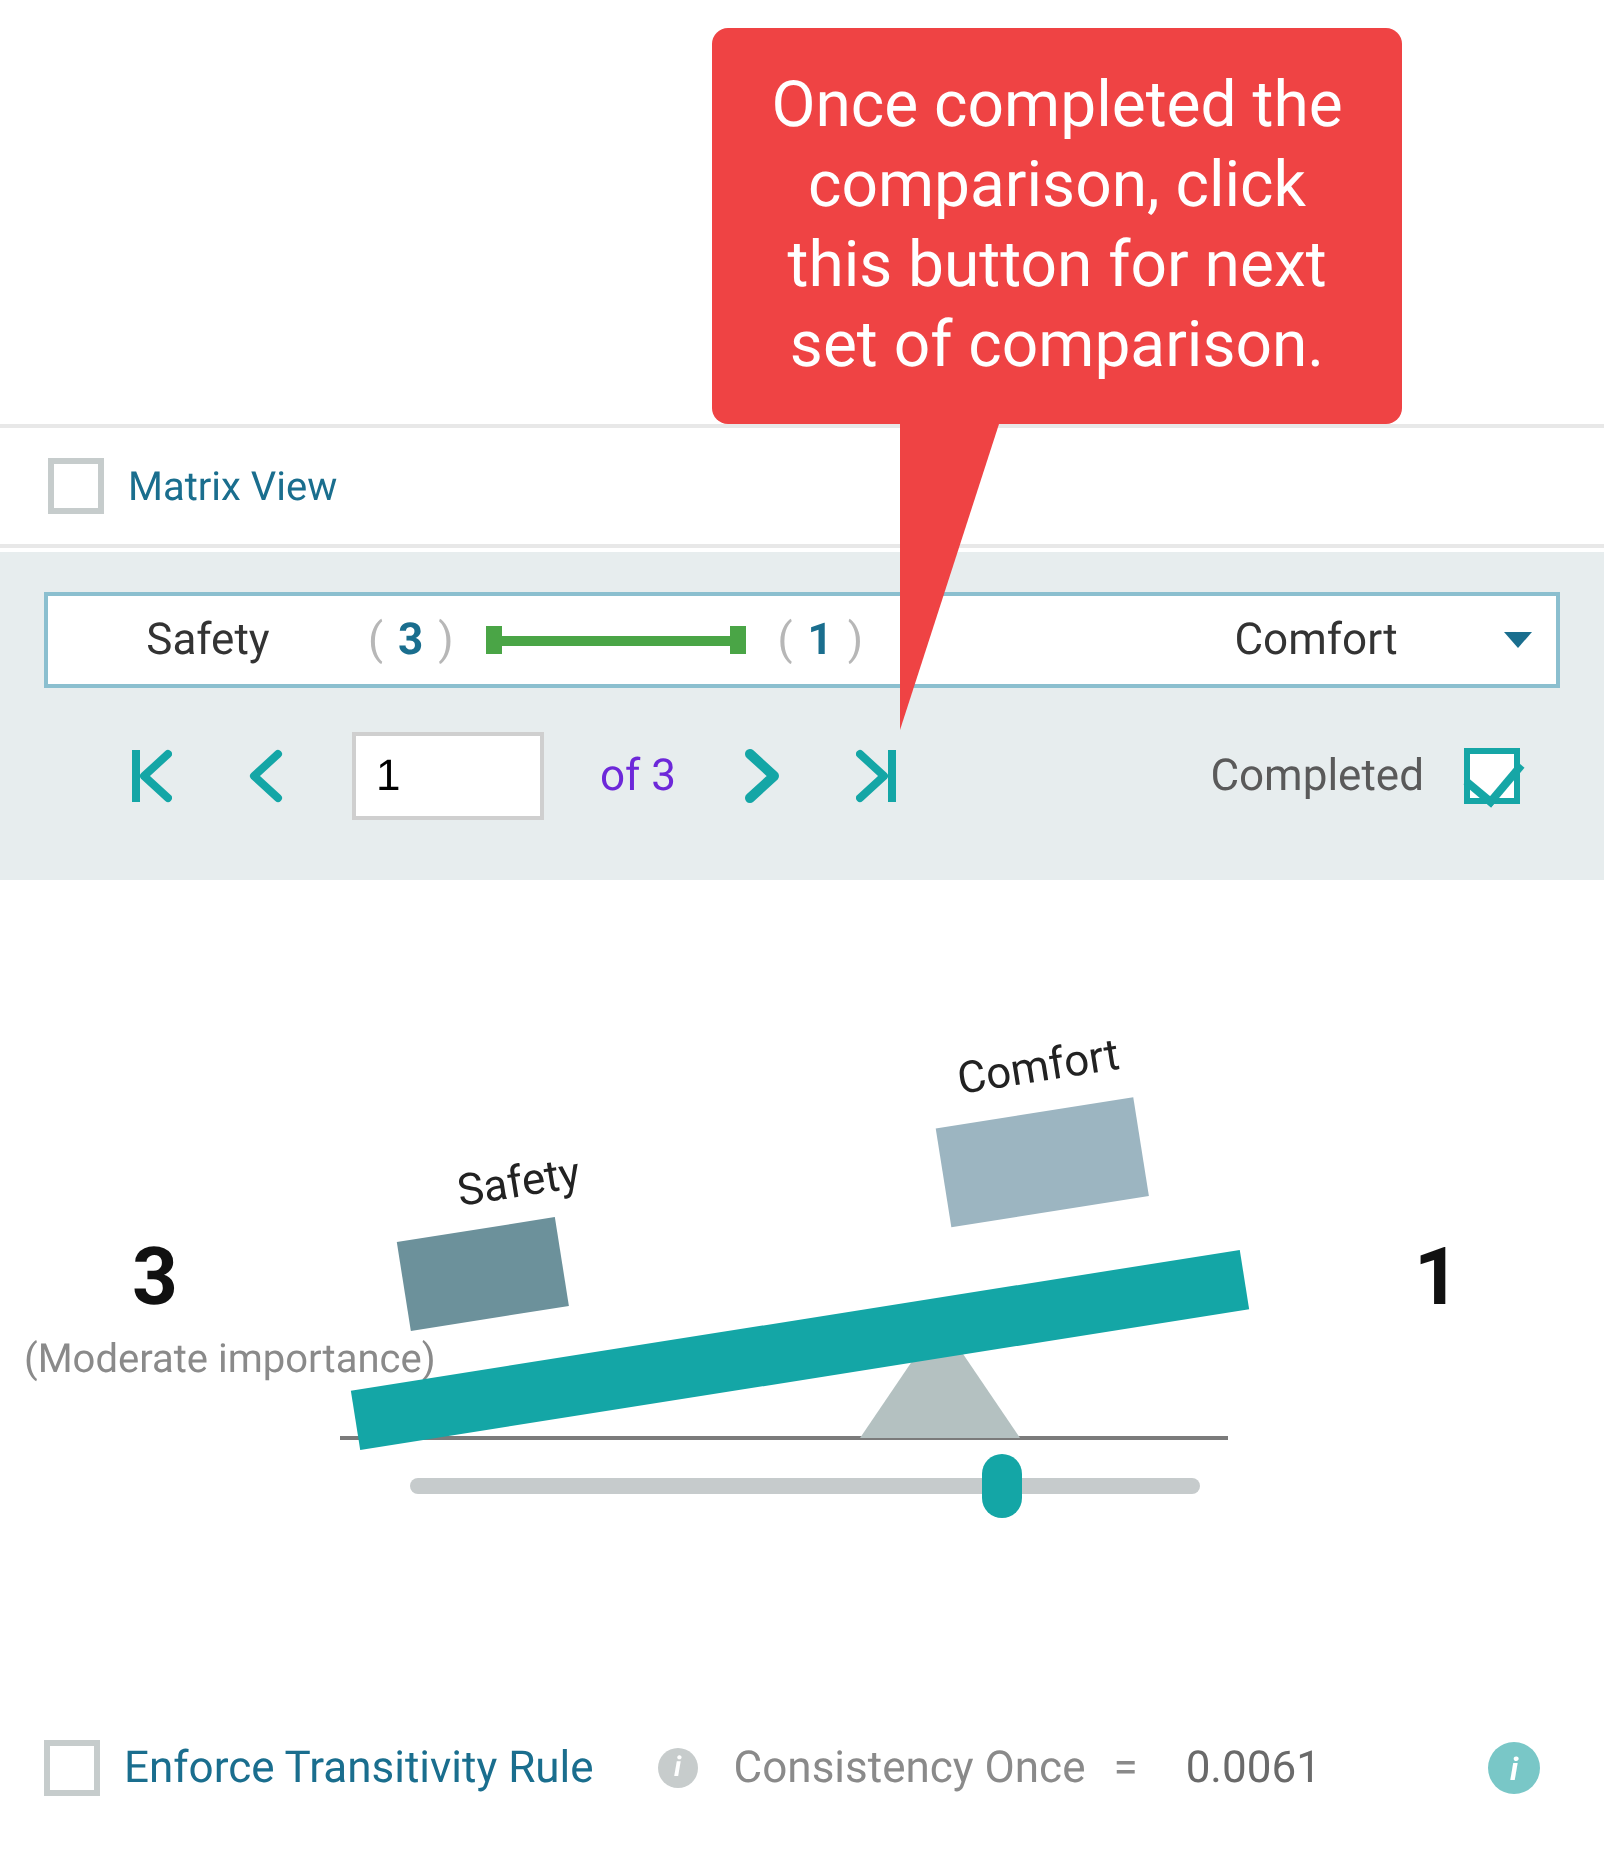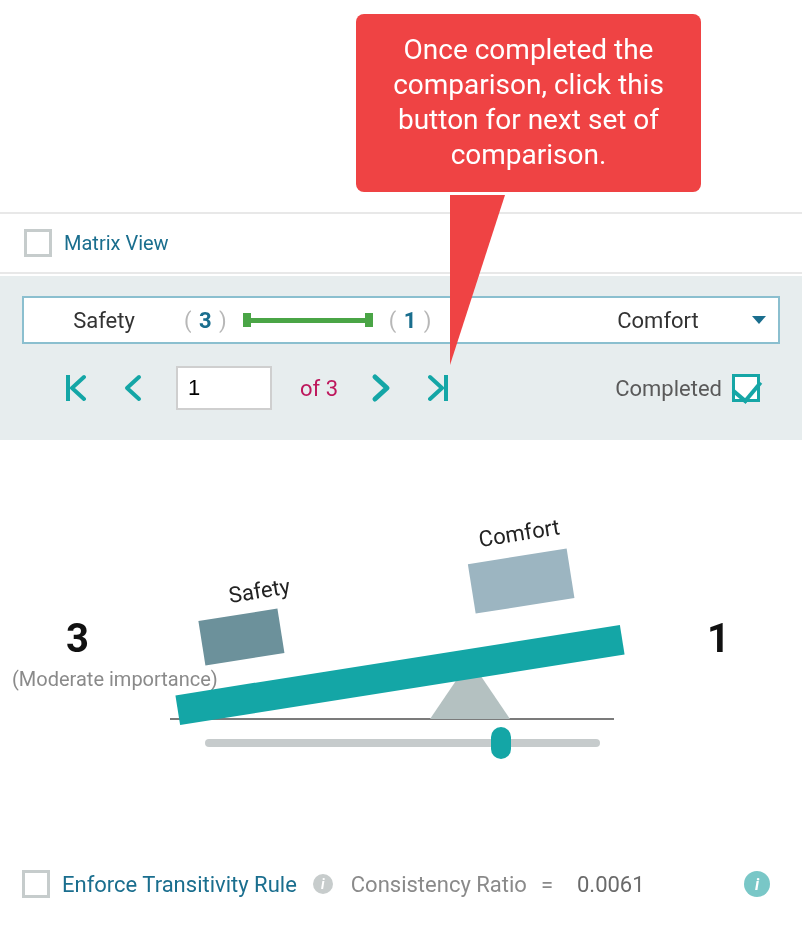"Once completed the comparison, click" .callout { font-size: 28px -> 32px }
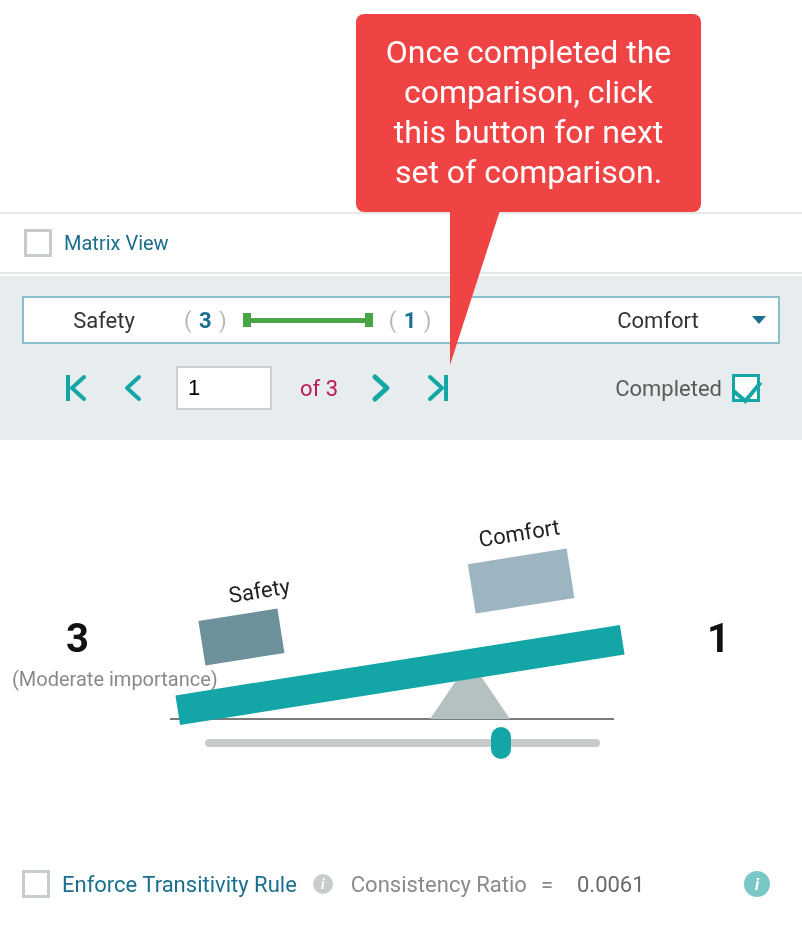"of 3" .of-text { color: #be185d -> #6d28d9 }
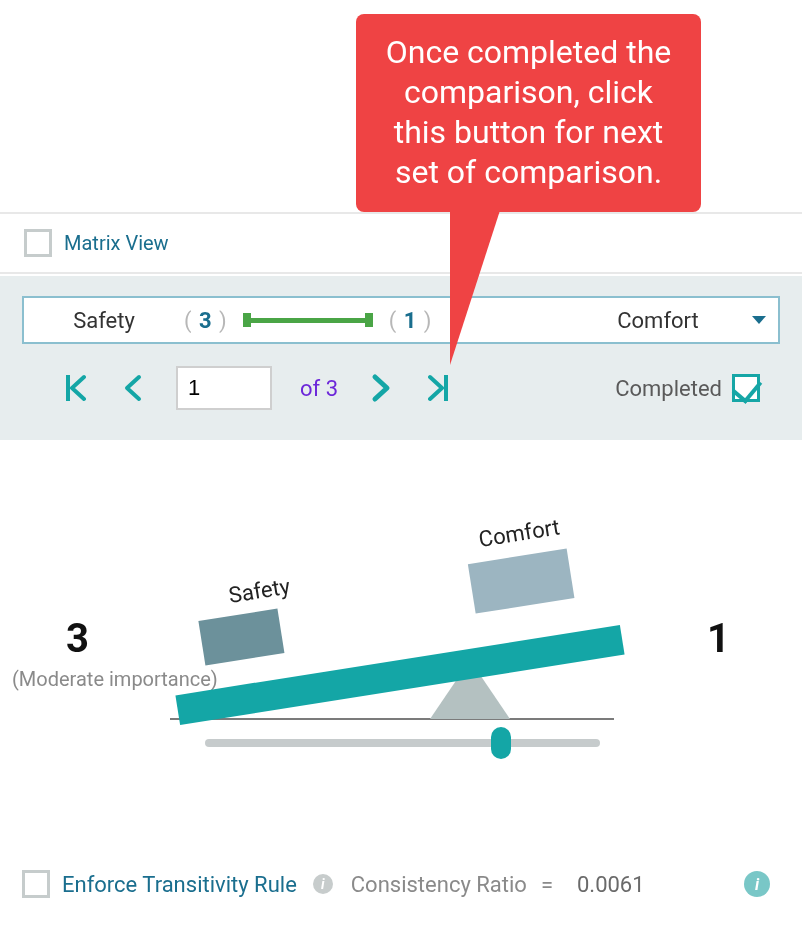"Completed" .completed-wrap { gap: 10px -> 20px }
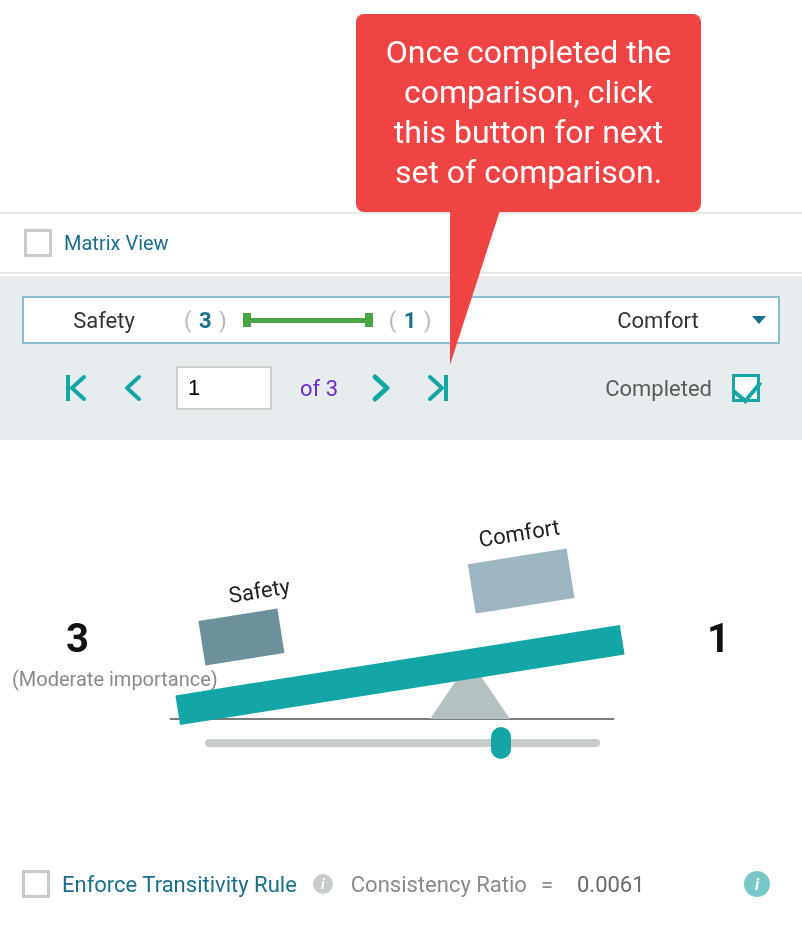"Enforce Transitivity Rule" .transitivity-label { margin-right: 6px -> 22px }
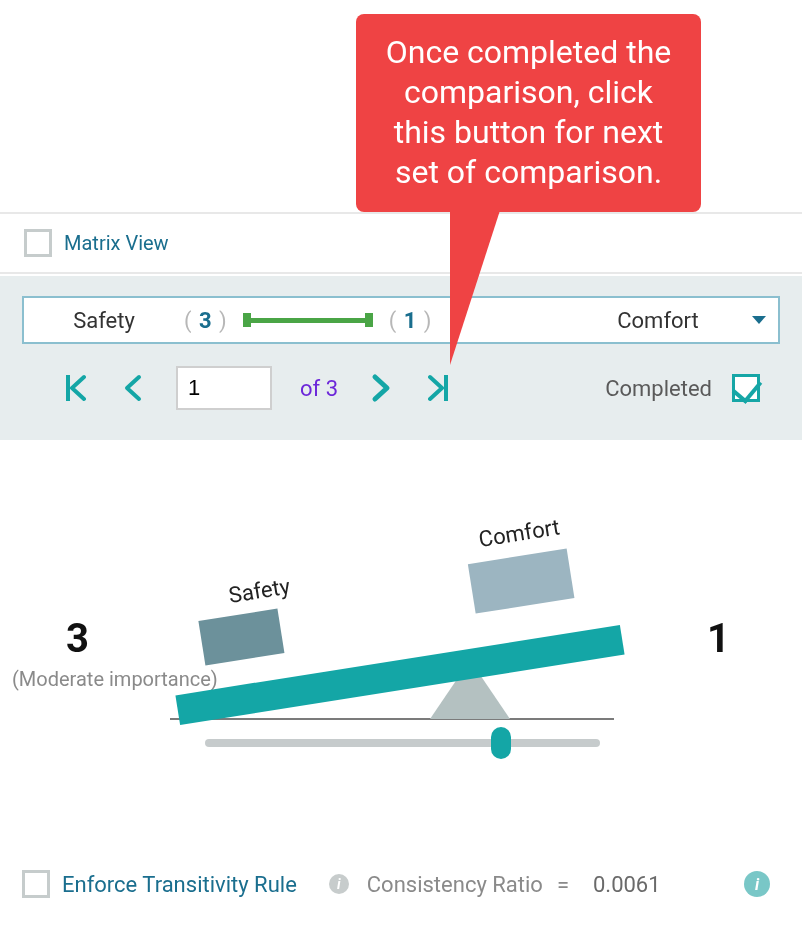"Consistency Ratio" span.consistency-text { text: Ratio -> Once }
